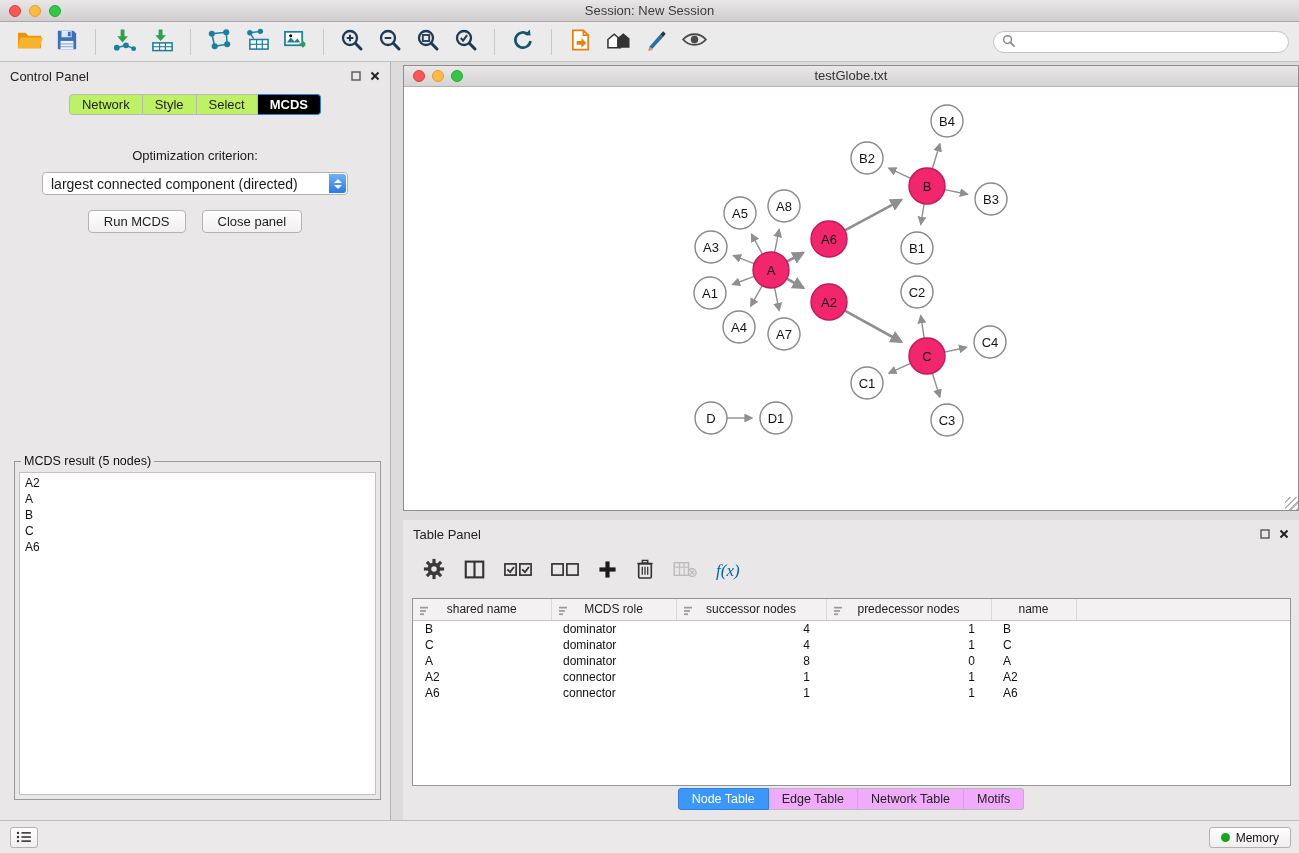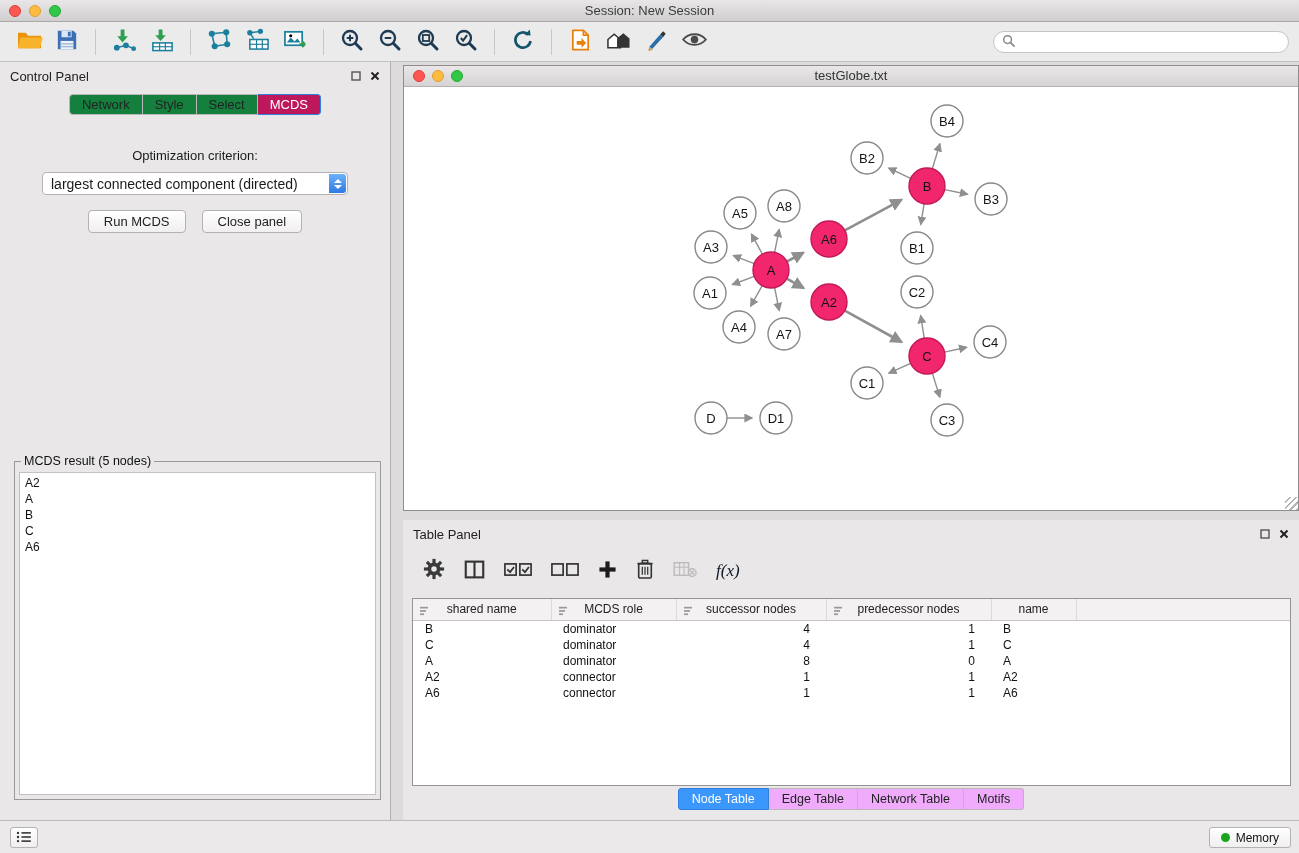"Network" .cp-tab { background: #15803d -> #bef264 }
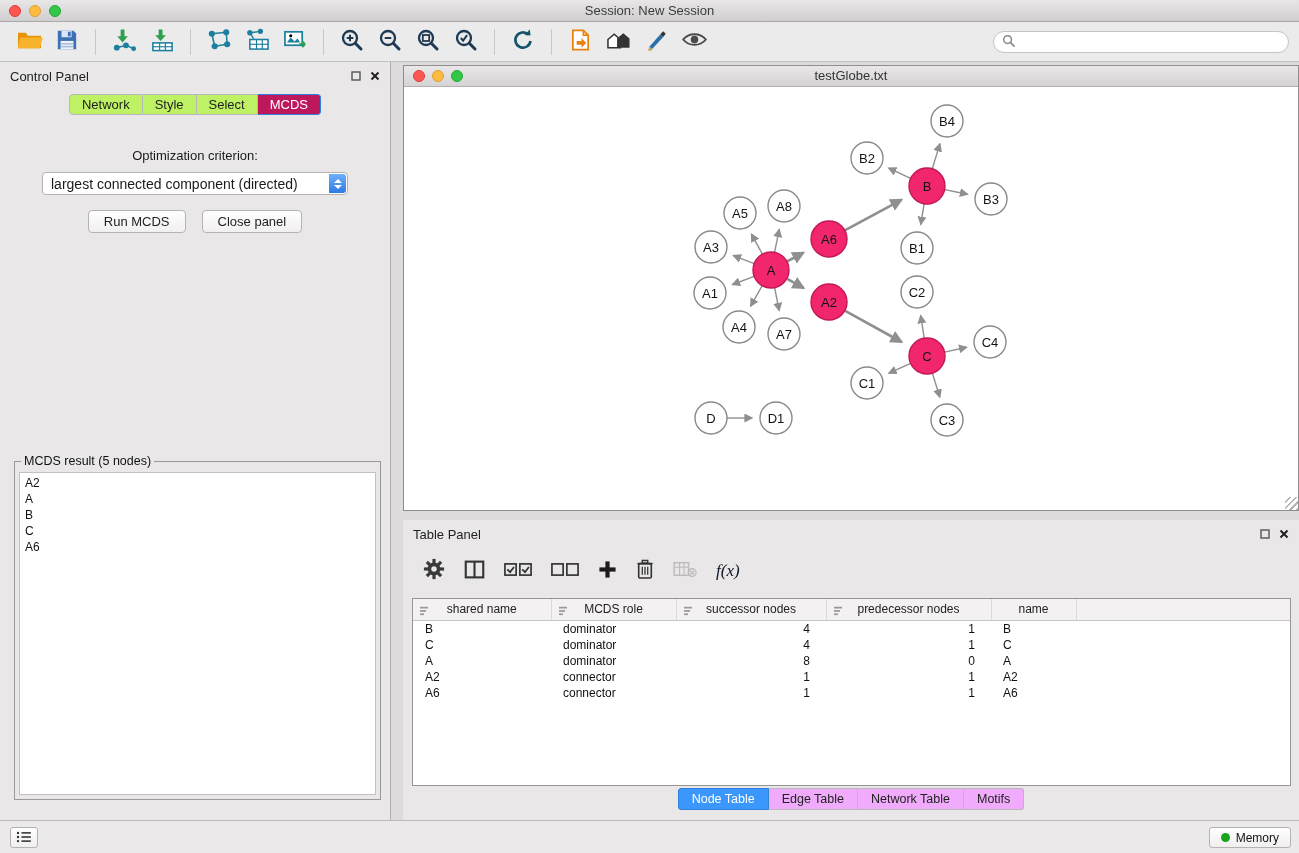"MCDS" .cp-tab.active { background: #be185d -> #000000; font-weight: none -> bold }
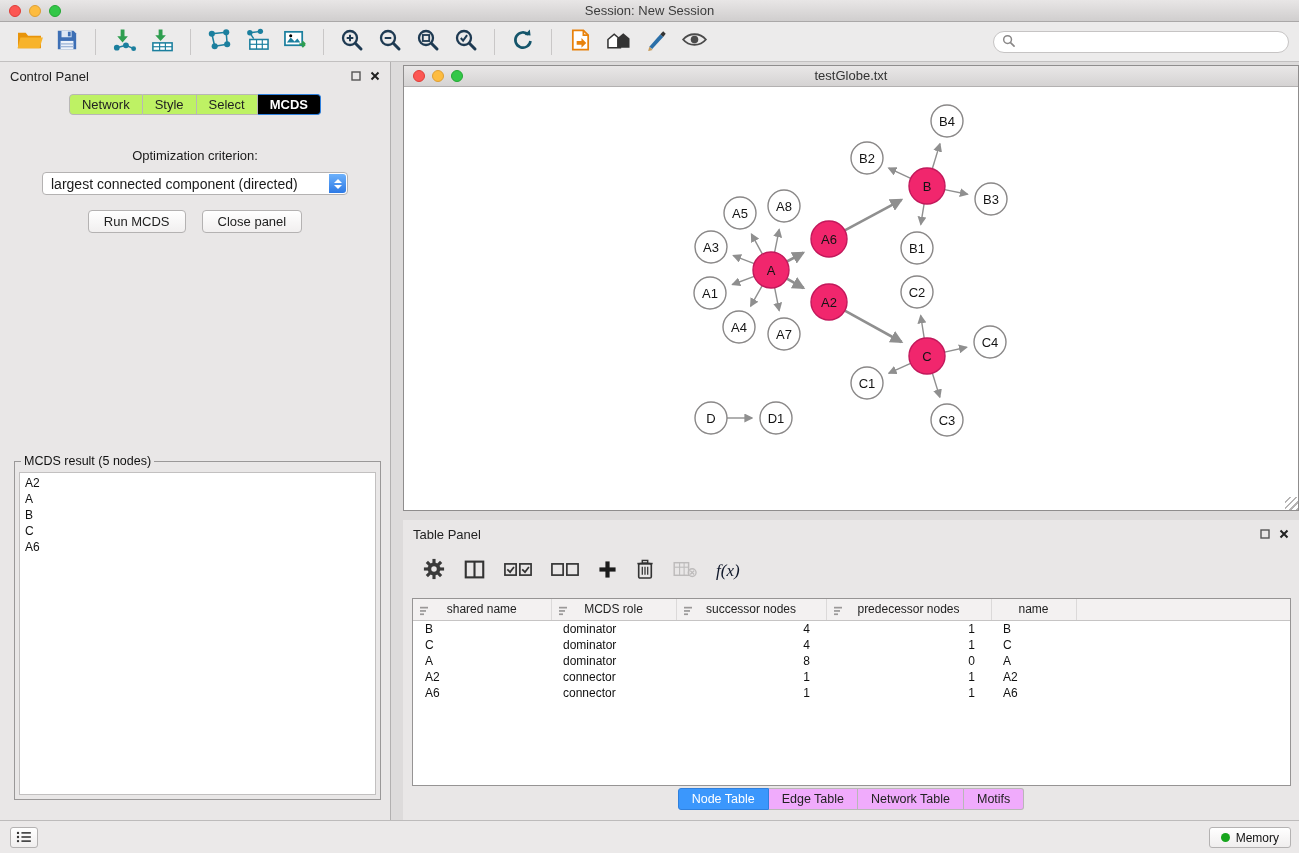"f(x)" .fx-label { color: #0f172a -> #0369a1 }
